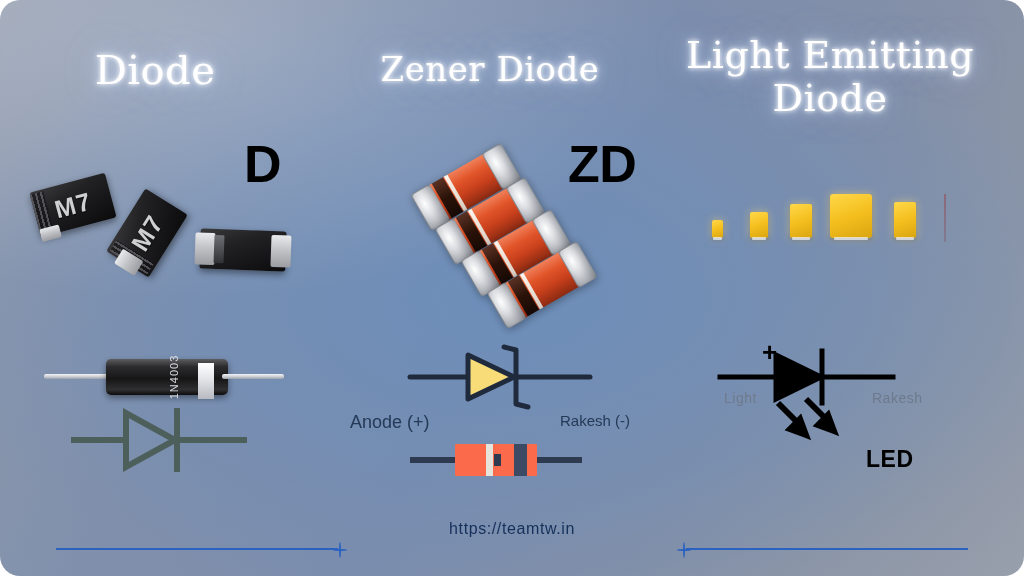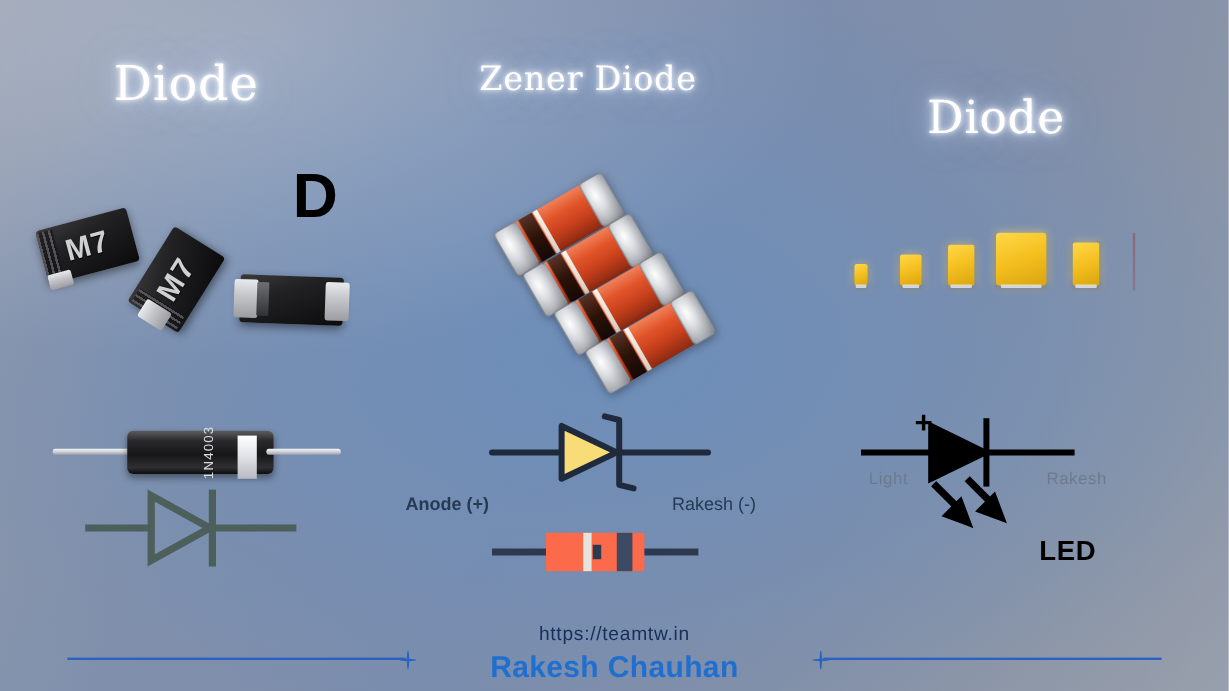"Diode" #stage { border-radius: none -> 20px }
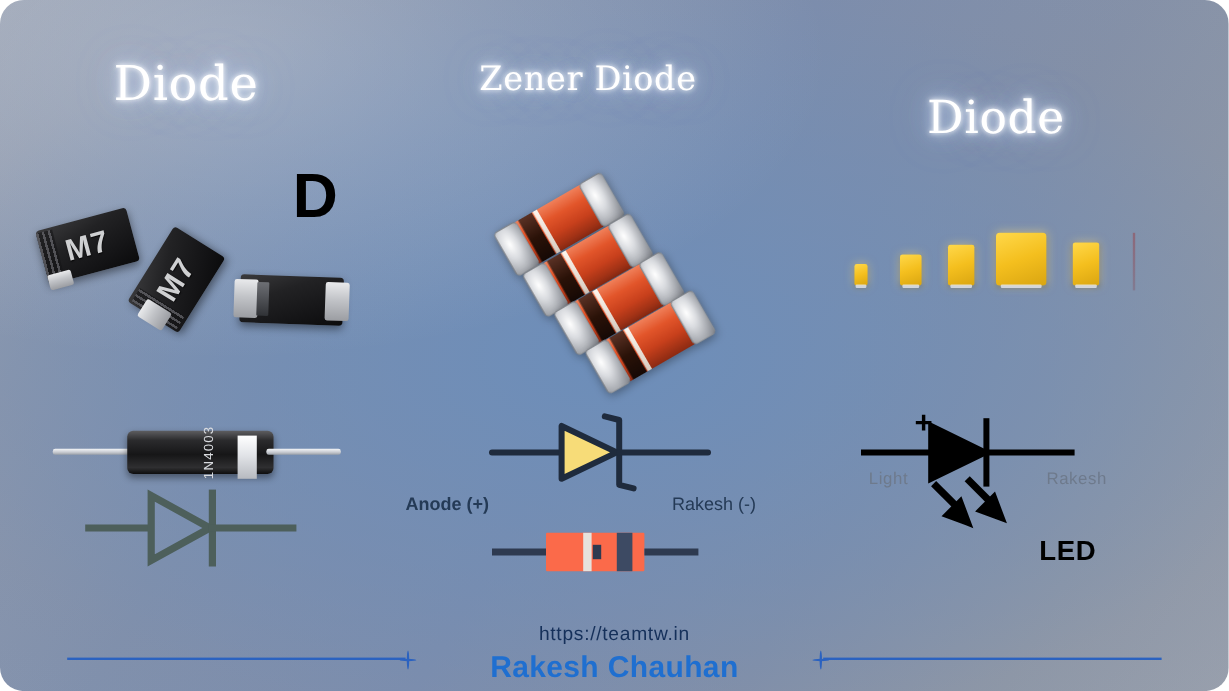"Zener Diode" #title-zener { font-size: 28px -> 34px }
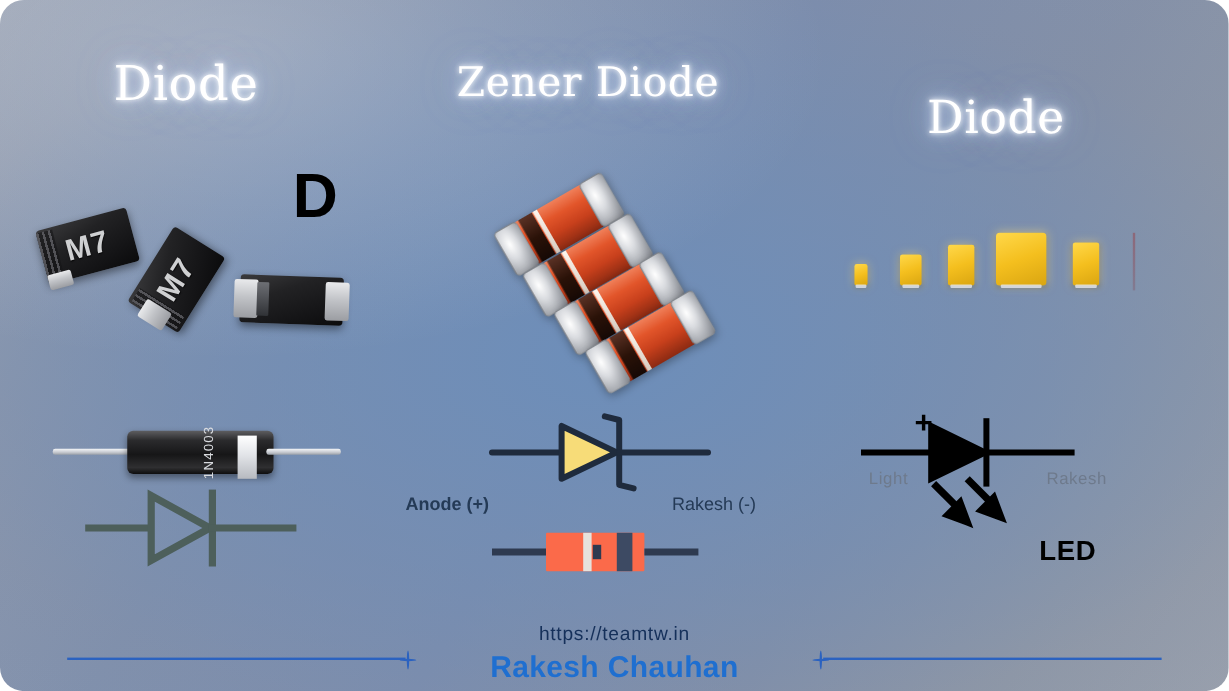"Light Emitting" span { html: none -> <span>Light Emitting</span> }
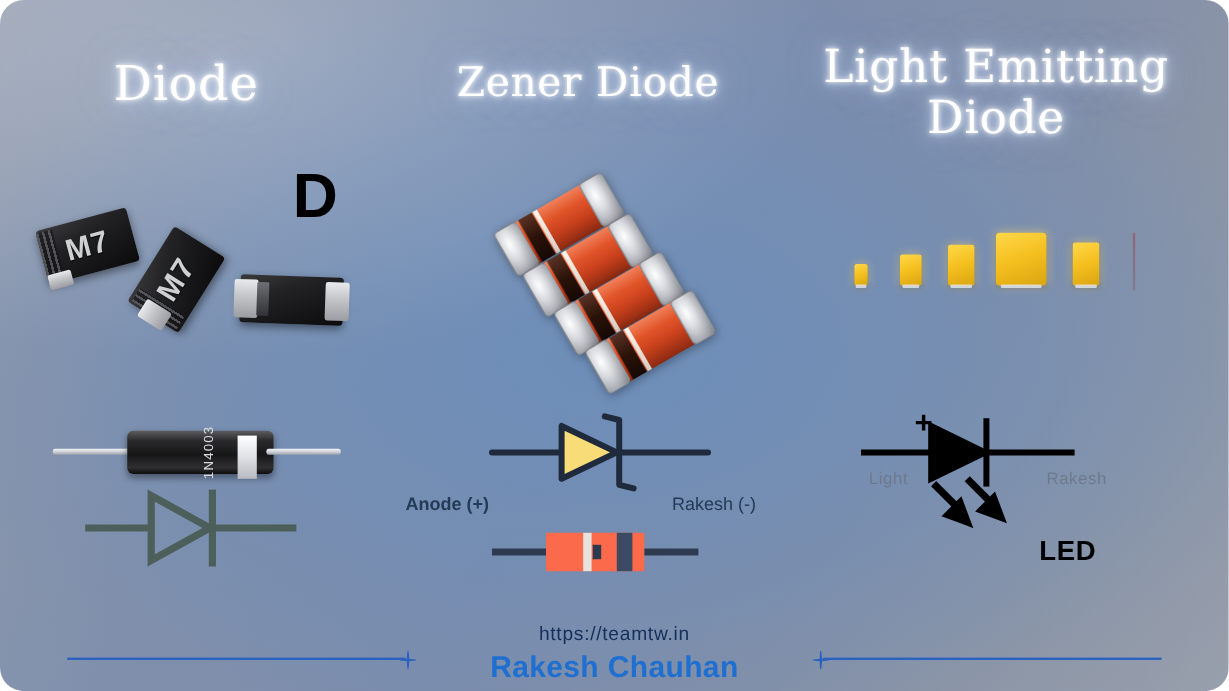"ZD" div.abbr { html: none -> <div>ZD</div> }
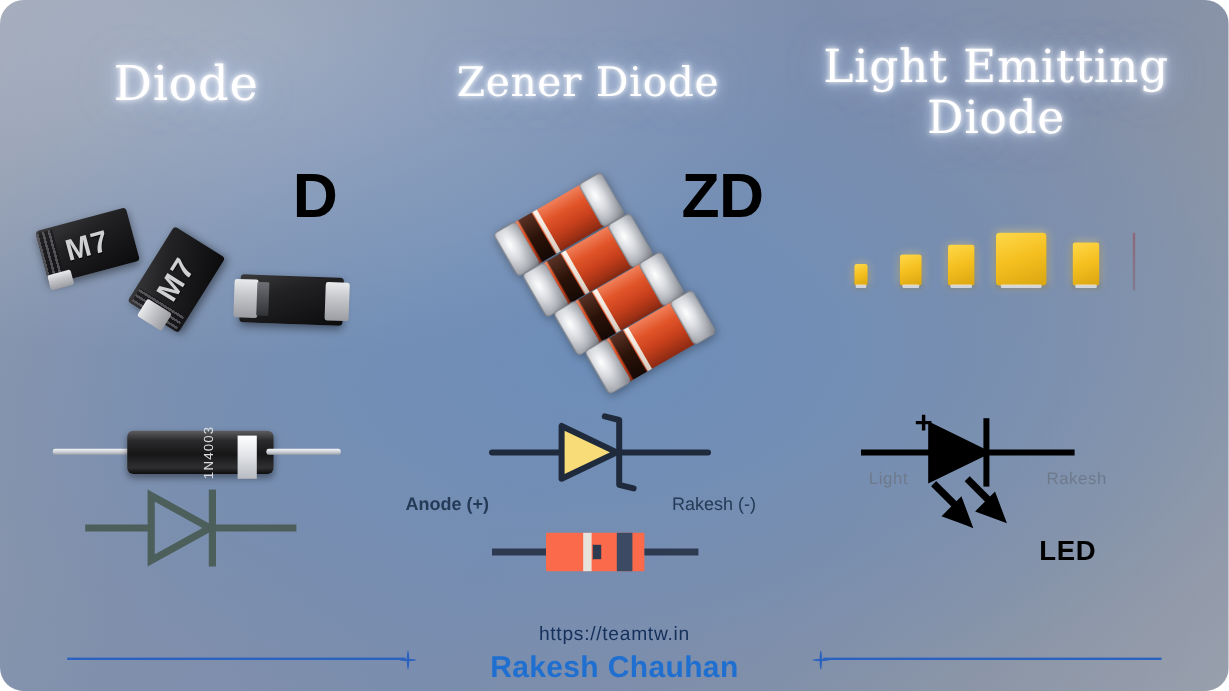"Anode (+)" #lbl-anode-z { font-size: 15px -> 18px; font-weight: bold -> none; left: 338px -> 350px }
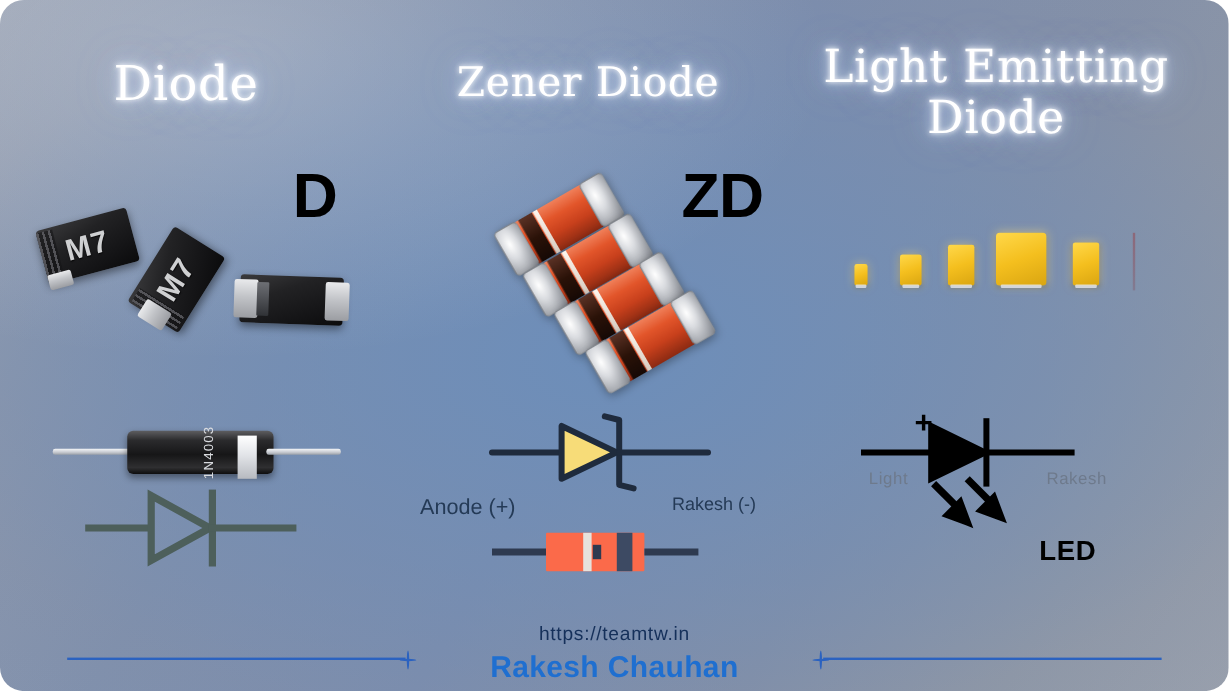"Rakesh Chauhan" div { html: <div>Rakesh Chauhan</div> -> none }
